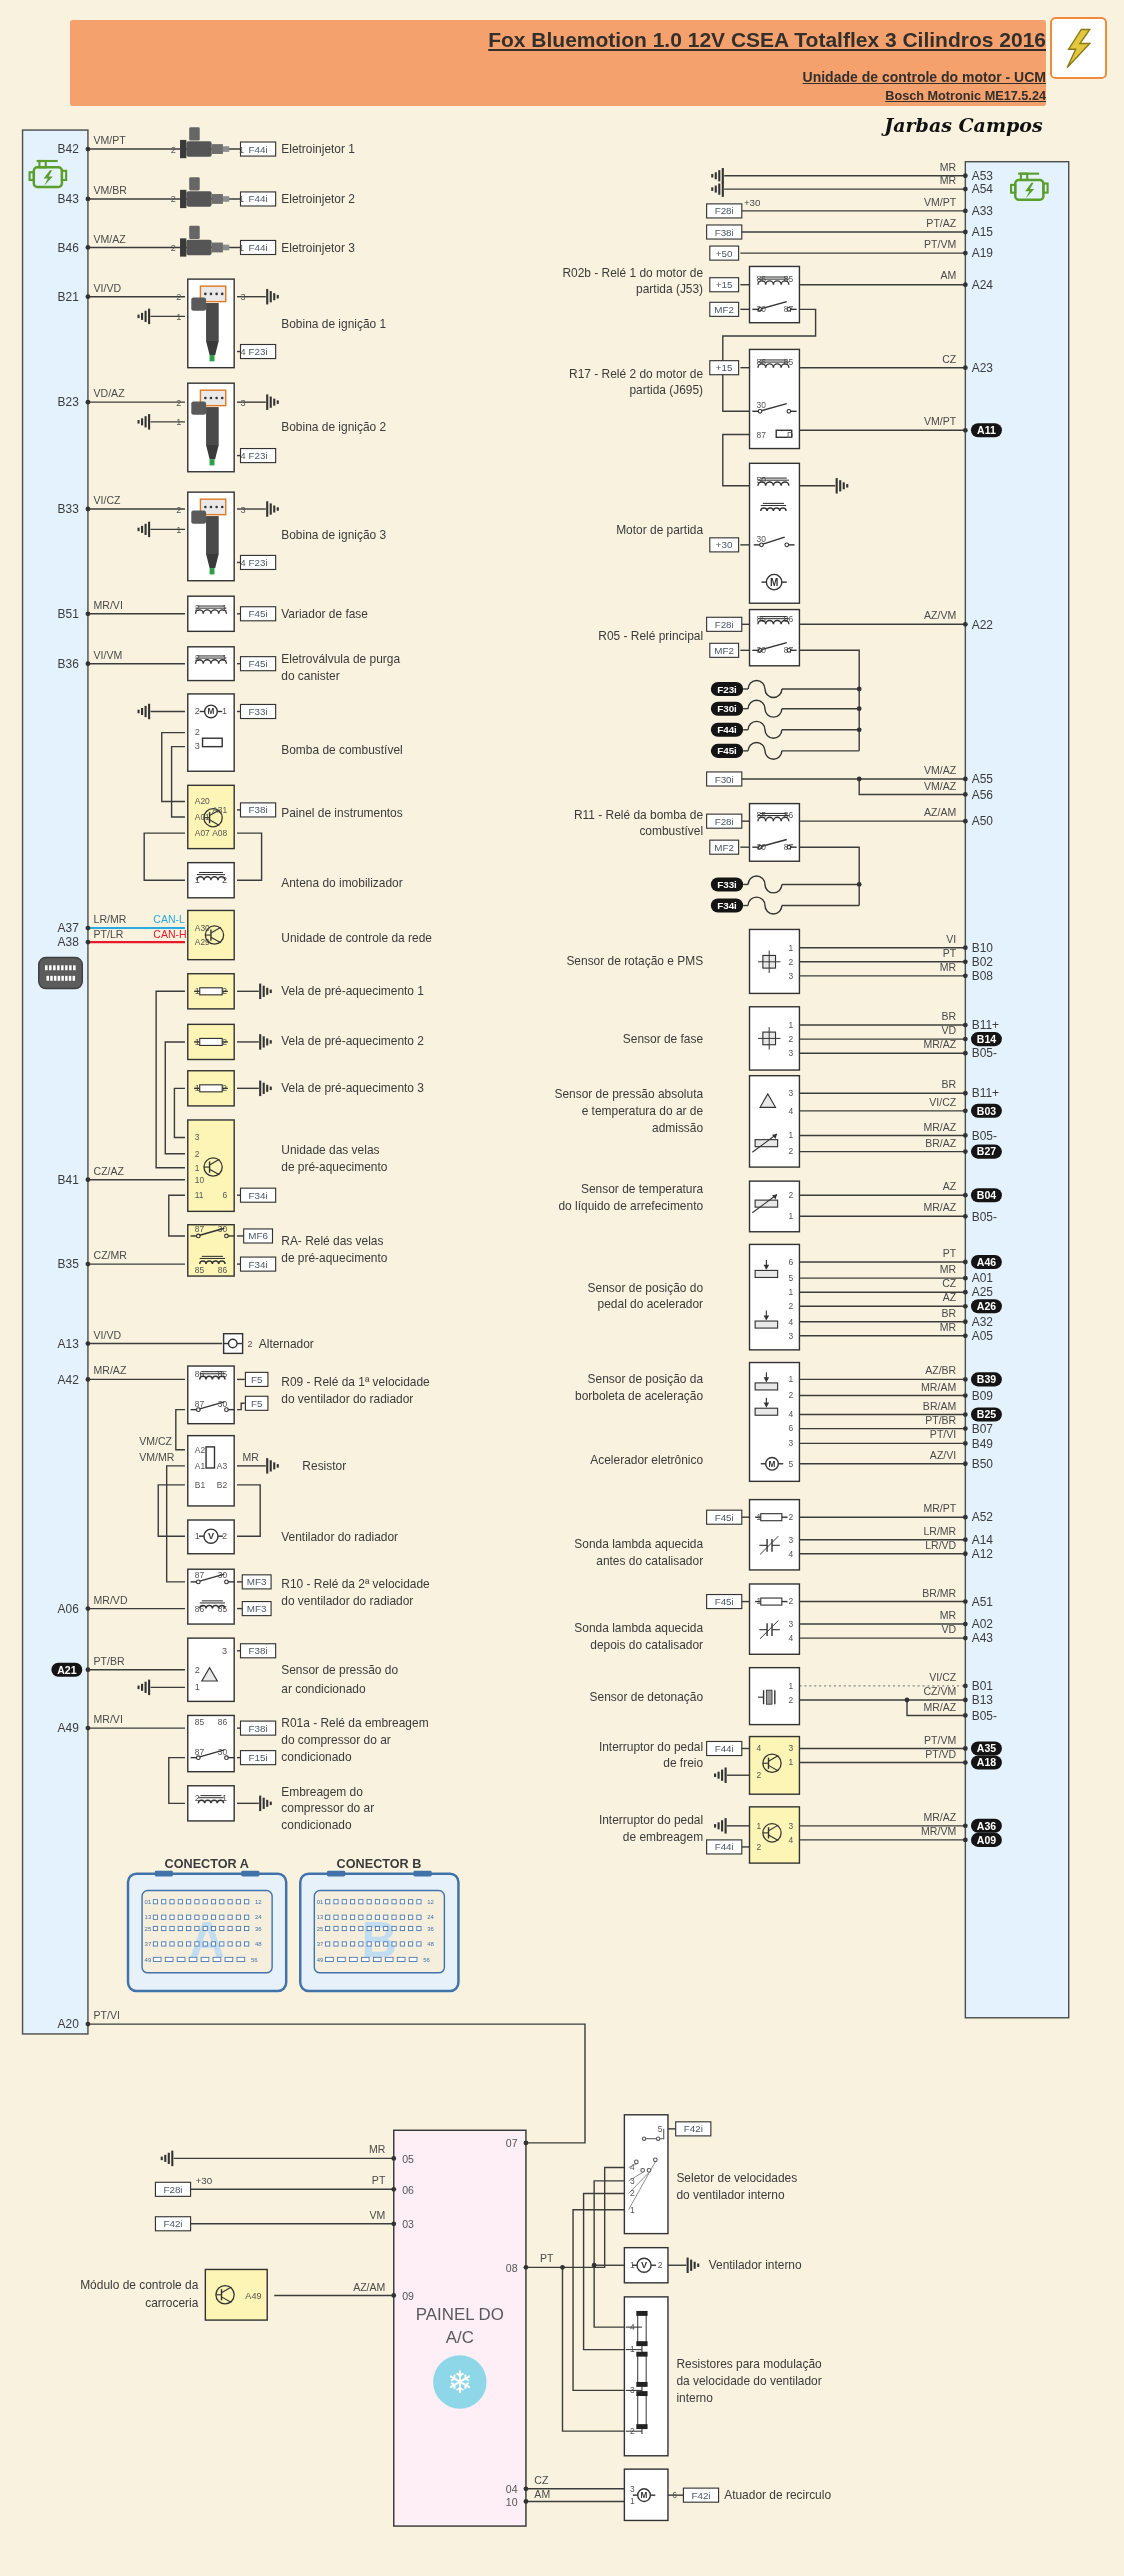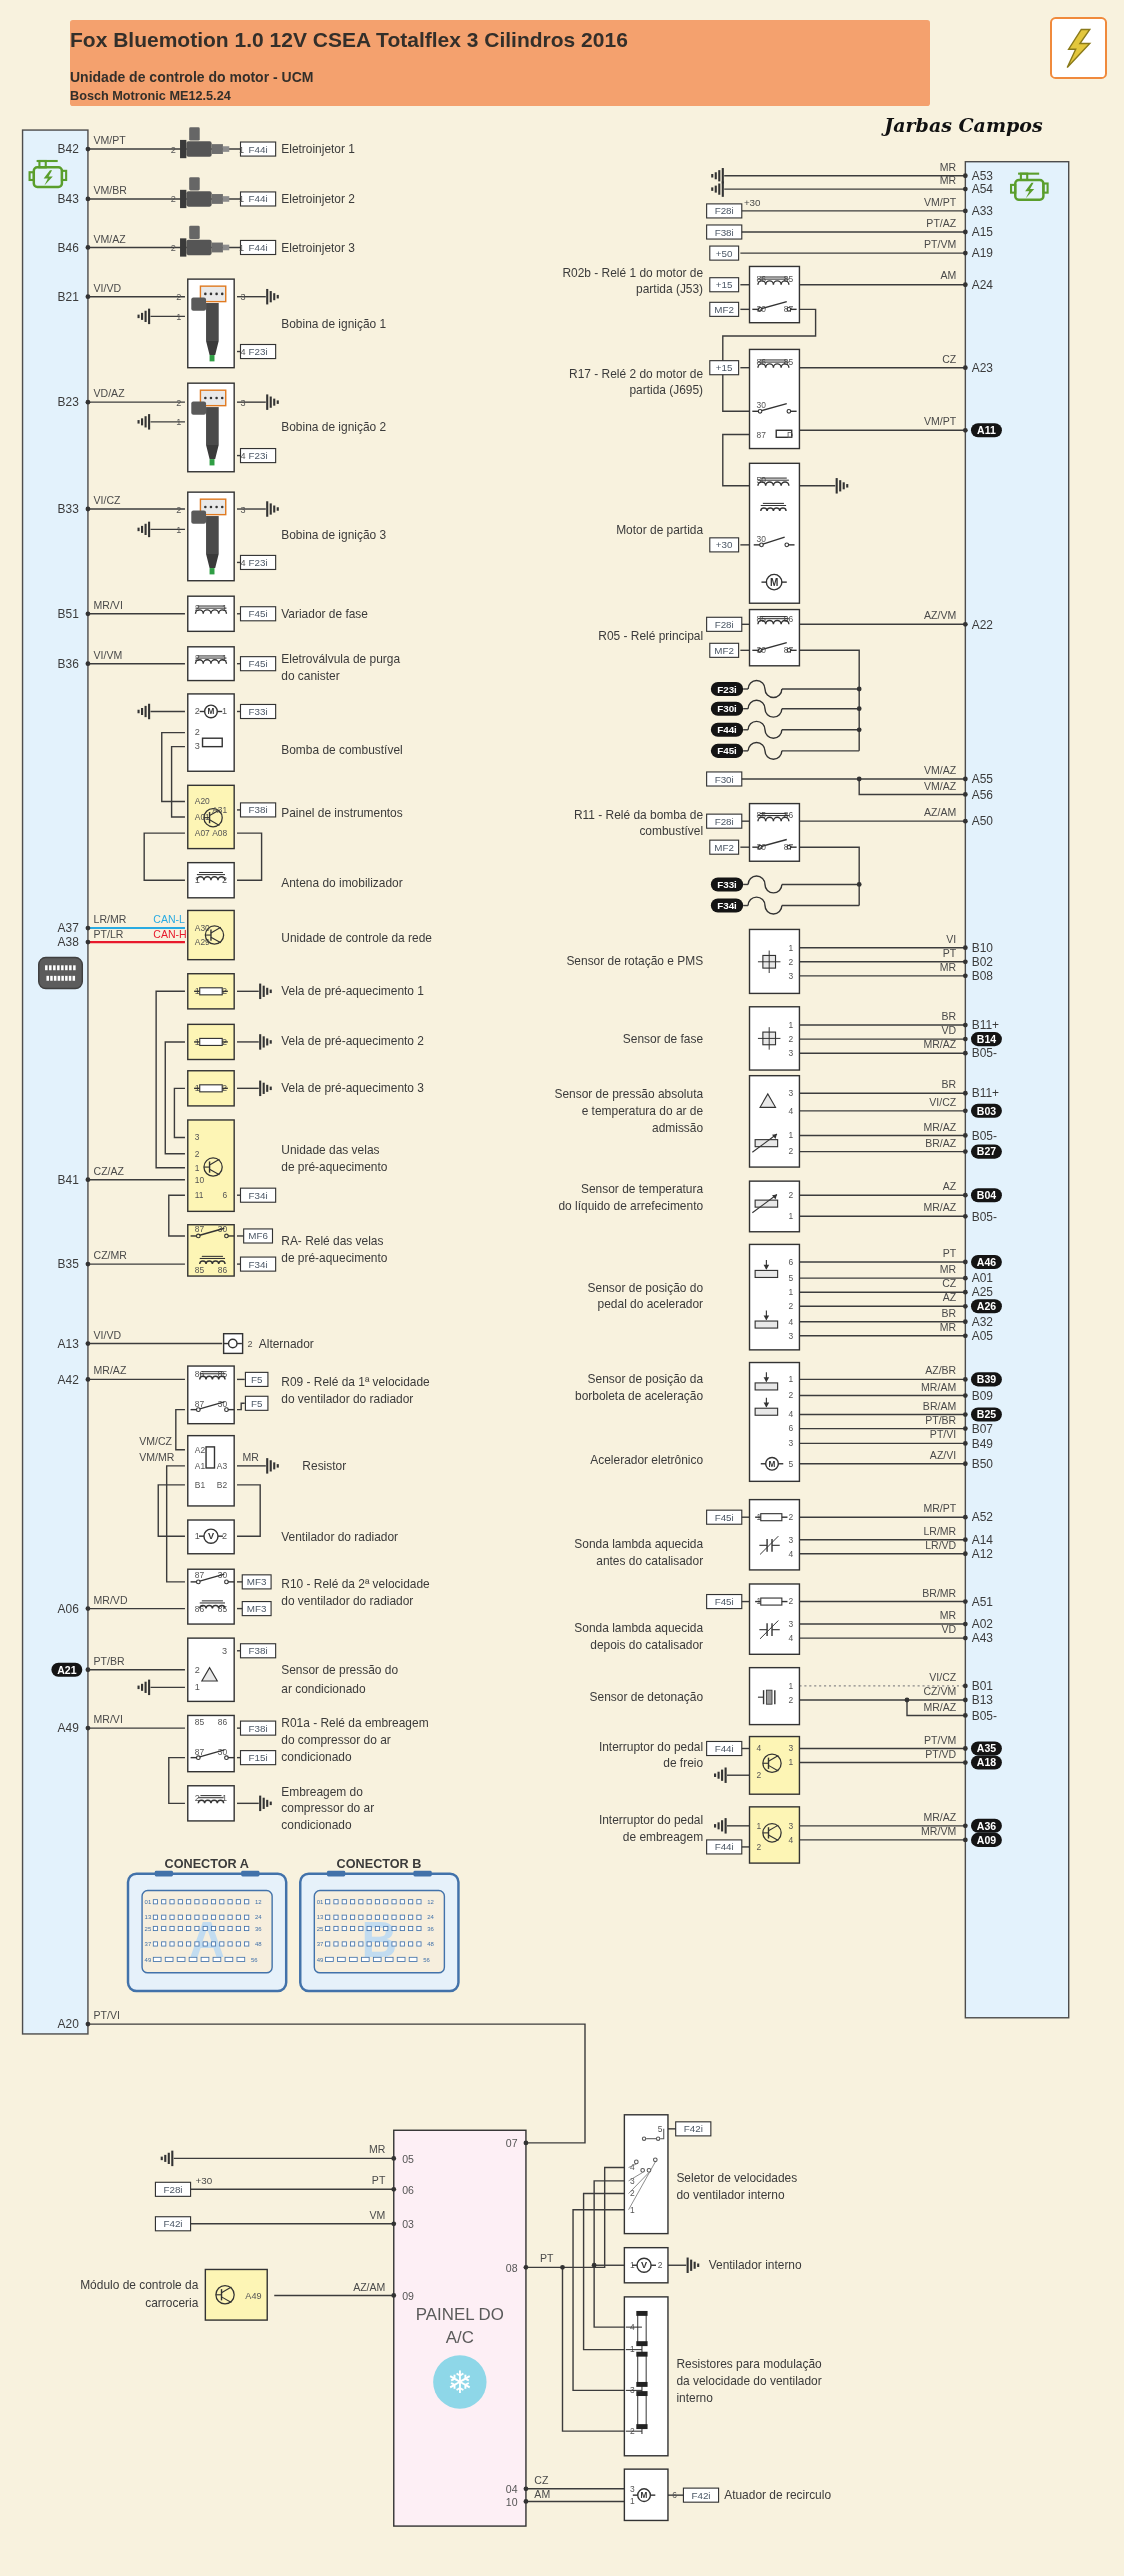"Fox Bluemotion 1.0 12V CSEA" #hdr { text-align: left -> right; text-decoration: none -> underline; width: 860px -> 976px }
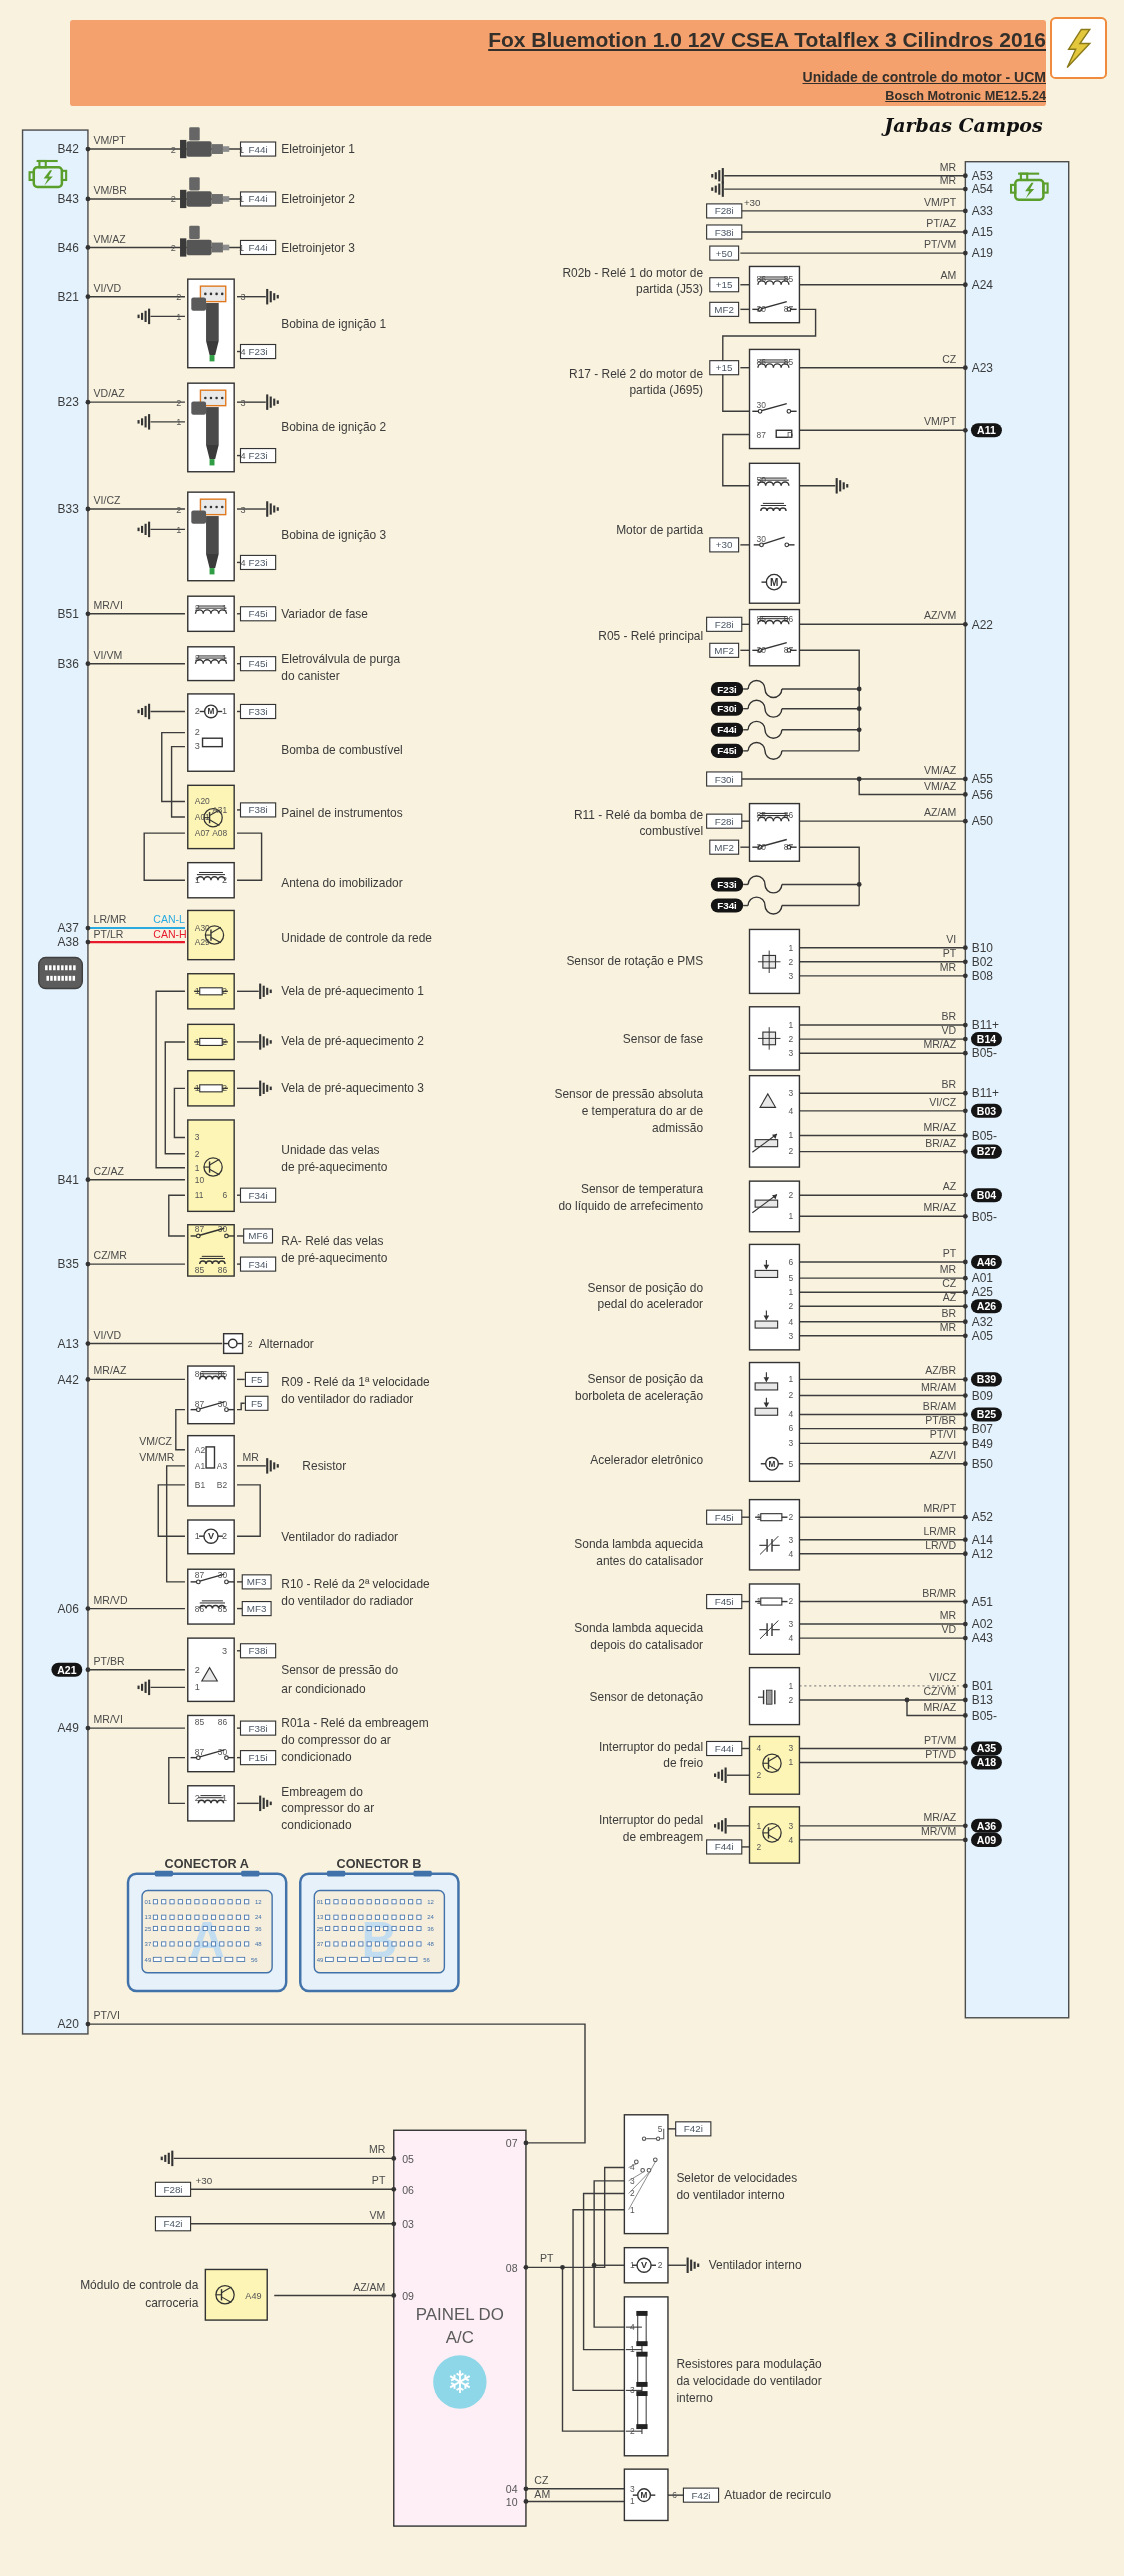"Bosch Motronic ME12.5.24" div.t3 { text: ME12.5.24 -> ME17.5.24 }
